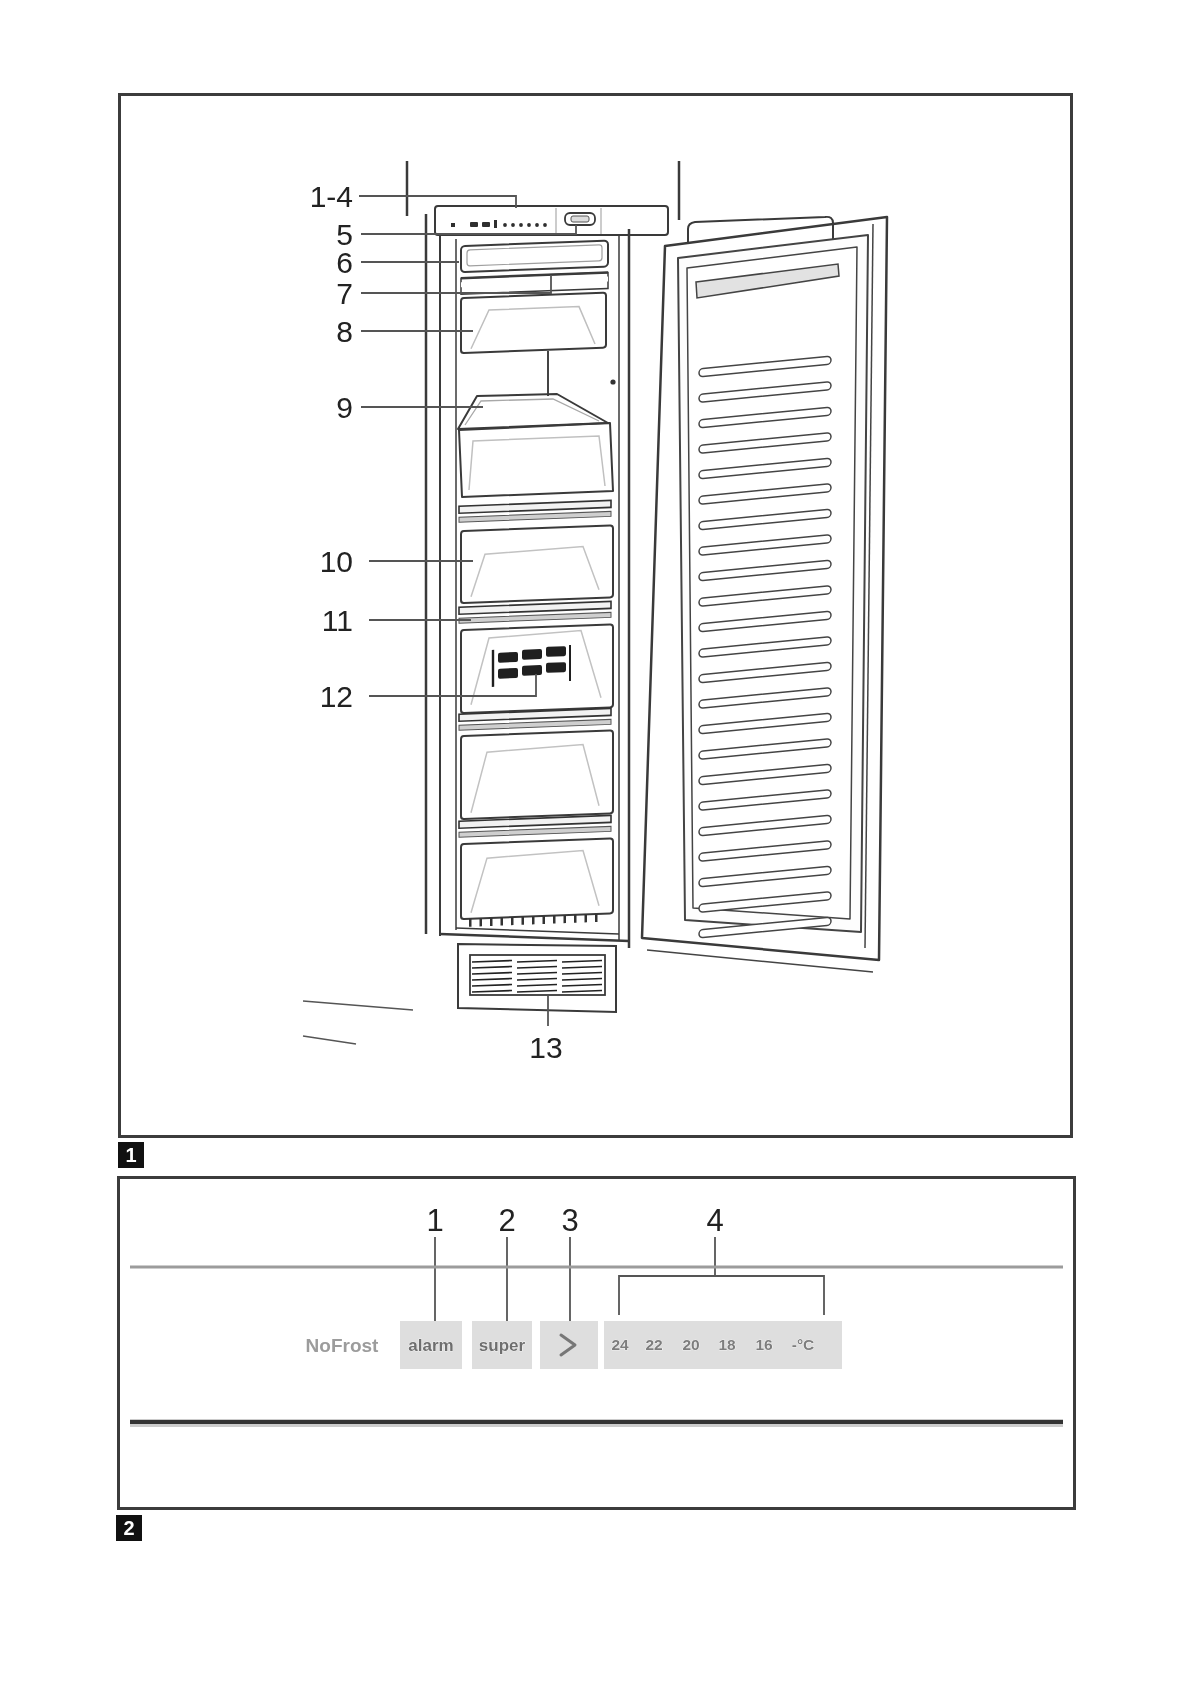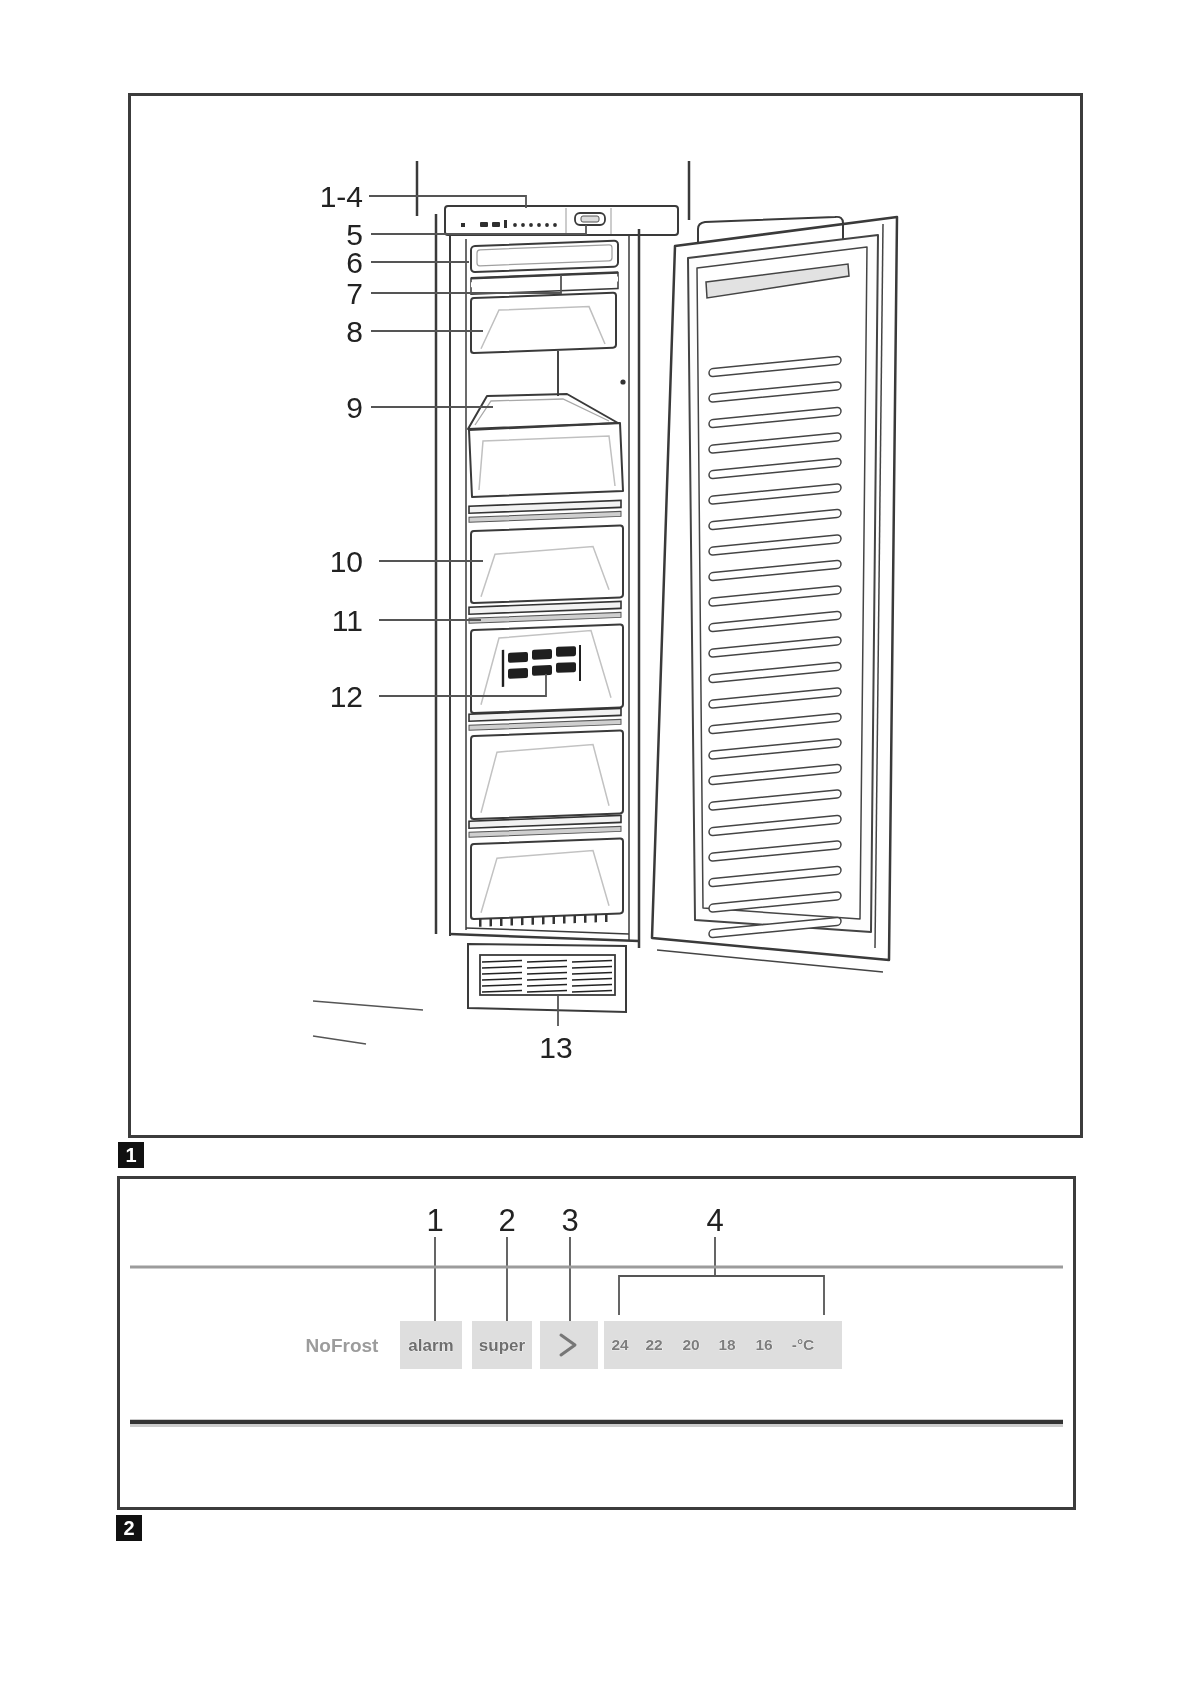"1-4" #fig1 { left: 128px -> 118px }
